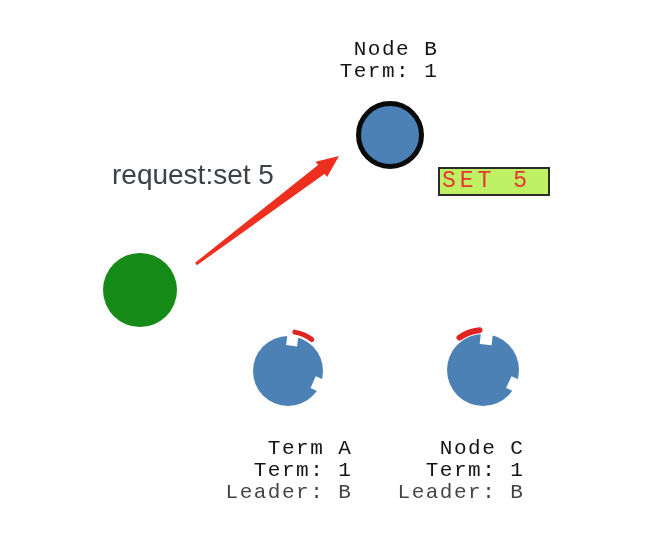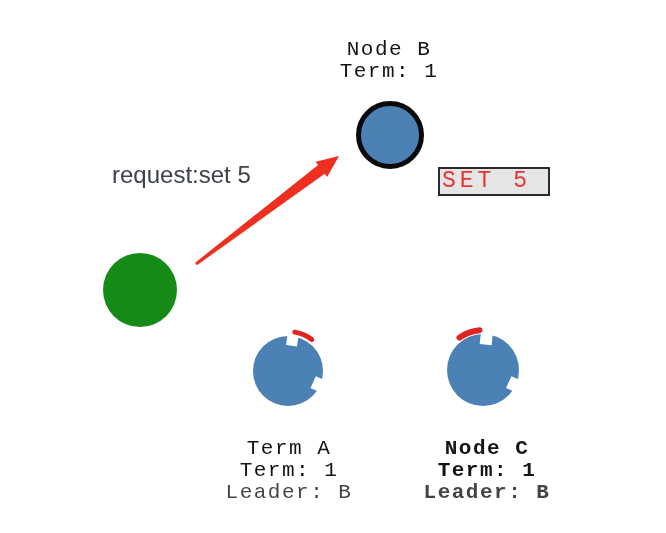"Node B" .node-label { text-align: center -> right }
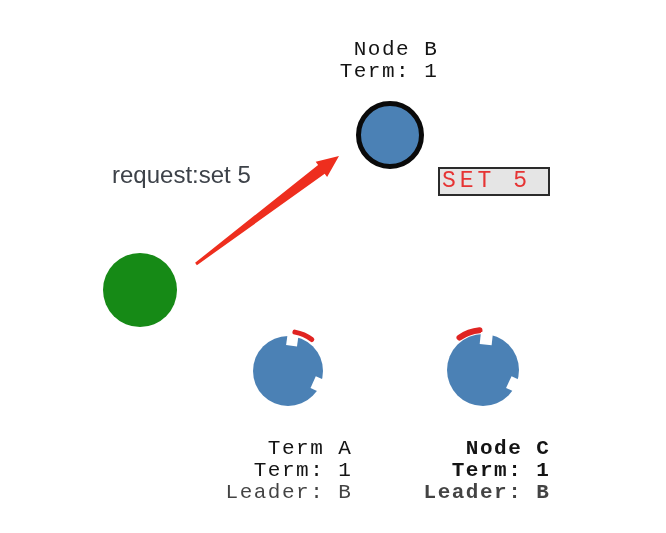"request:set 5" #request-label { font-size: 24px -> 28px }
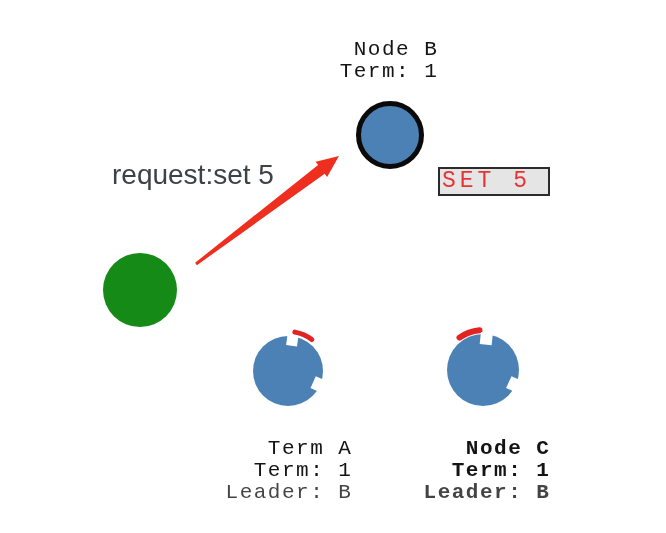"SET 5" #message-box { background: #e5e5e5 -> #bef264 }
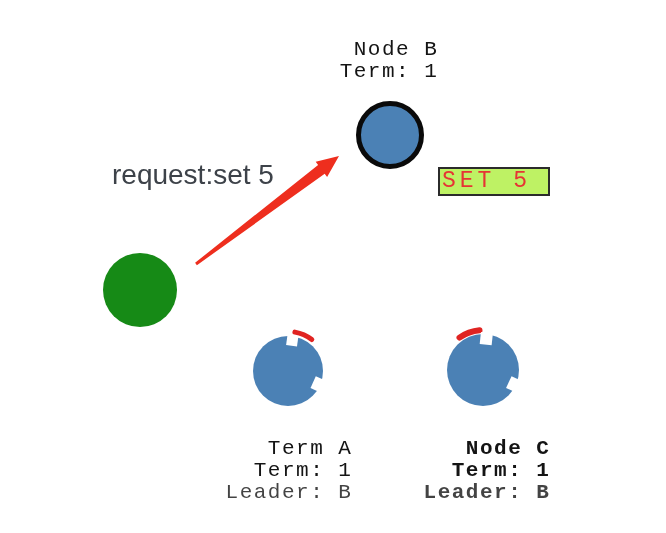"Node C" #node-c-label { font-weight: bold -> none; left: 487px -> 461px }
